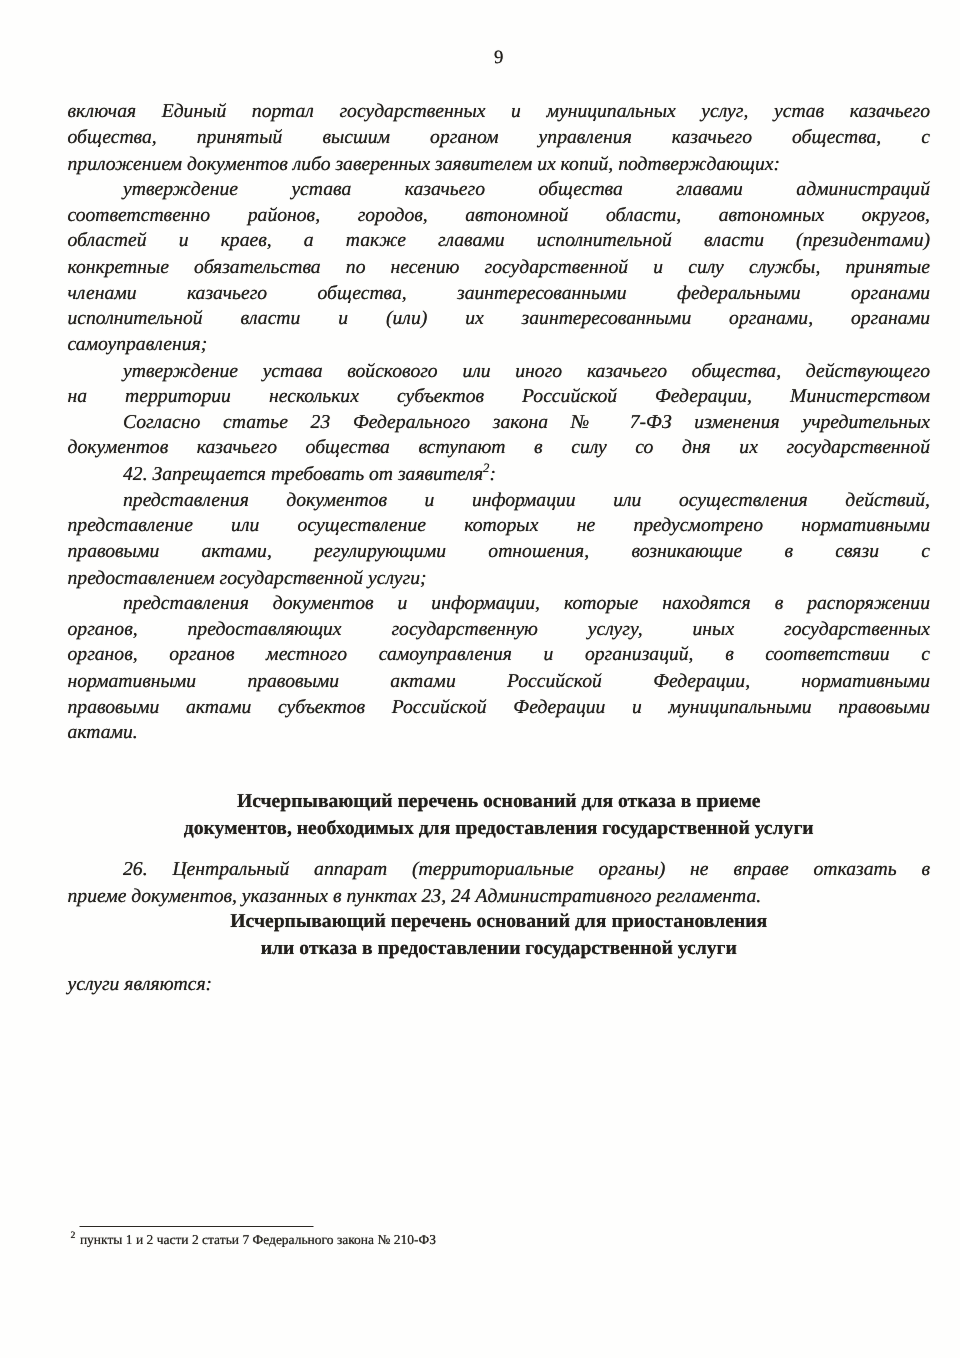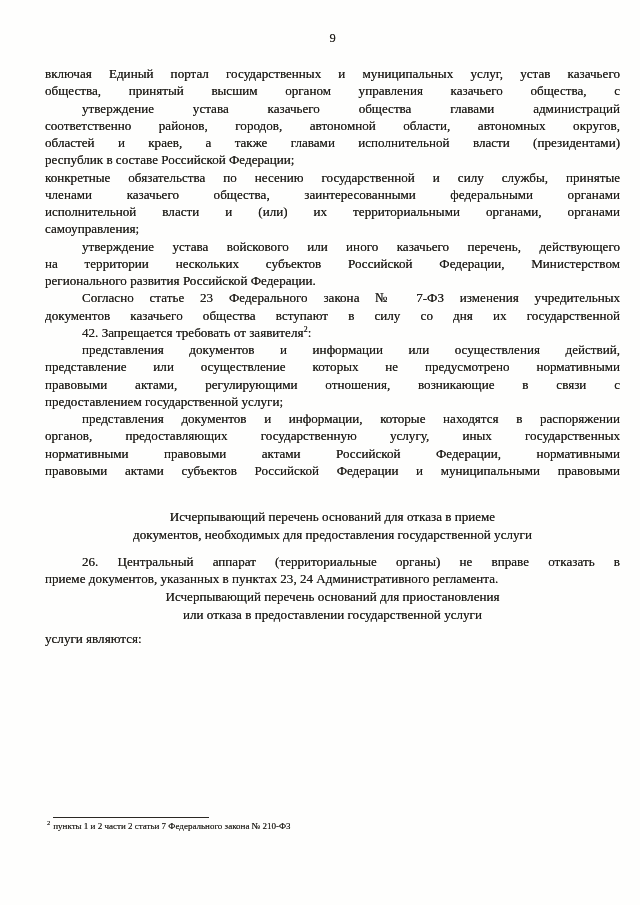"включая Единый портал государственных и" .para .ln { font-style: none -> italic }
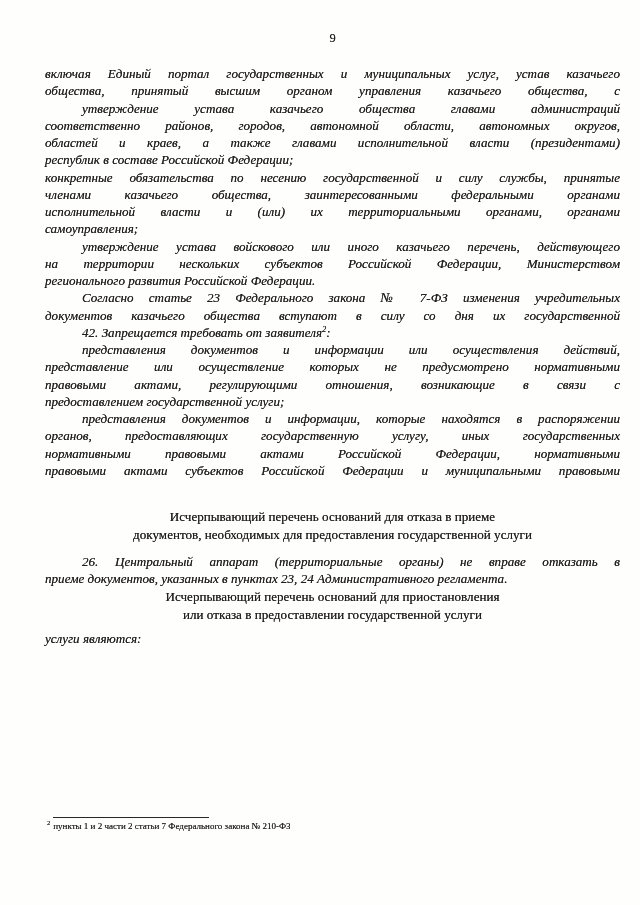"приложением документов либо заверенных" div.ln { html: none -> <div>приложением документов либо заверенных заявителем их копий, подтверждающих:</div> }
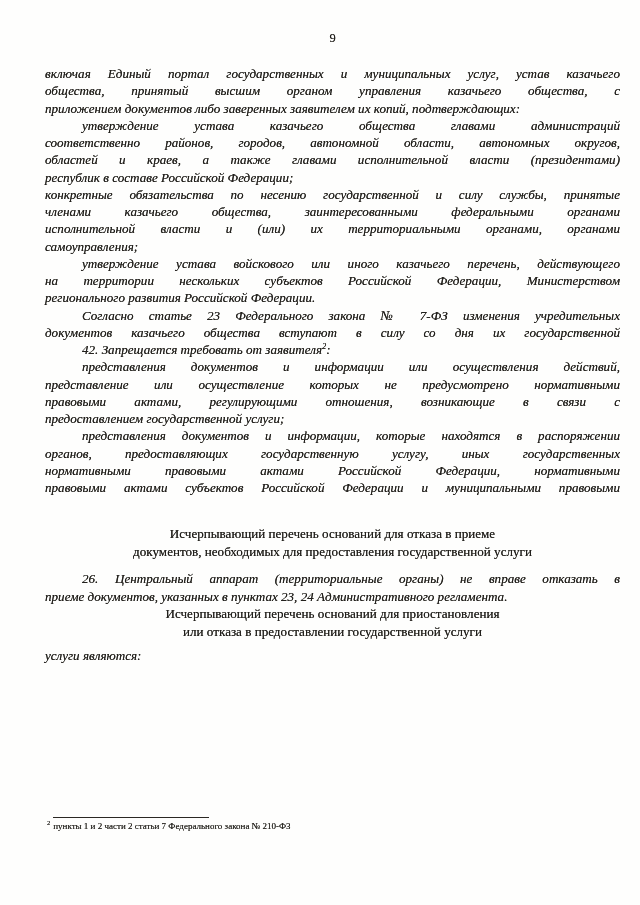"республик в составе Российской" div.ln { html: <div>республик в составе Российской Федерации;</div> -> none }
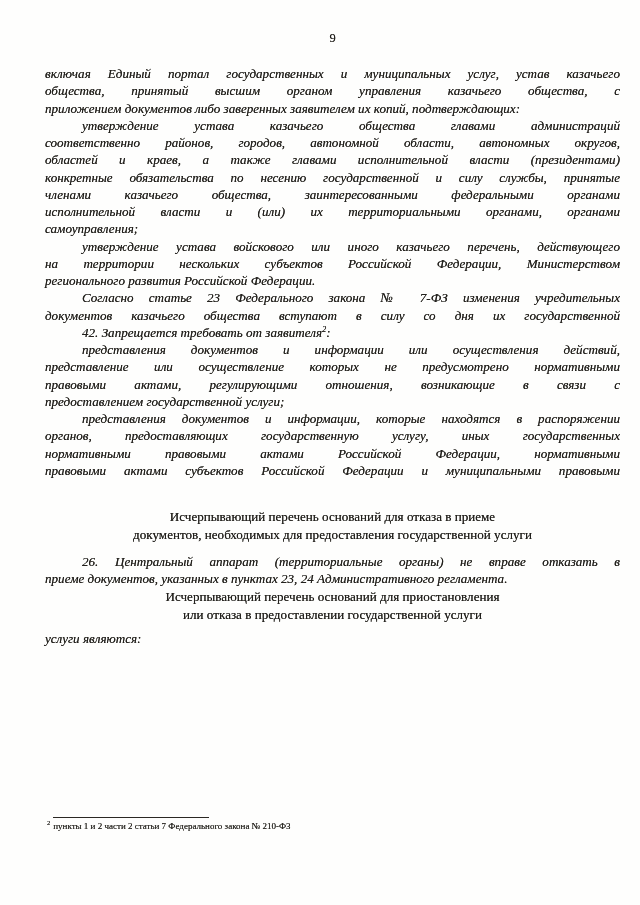"исполнительной власти и (или) их" div.ln { text: территориальными -> заинтересованными }
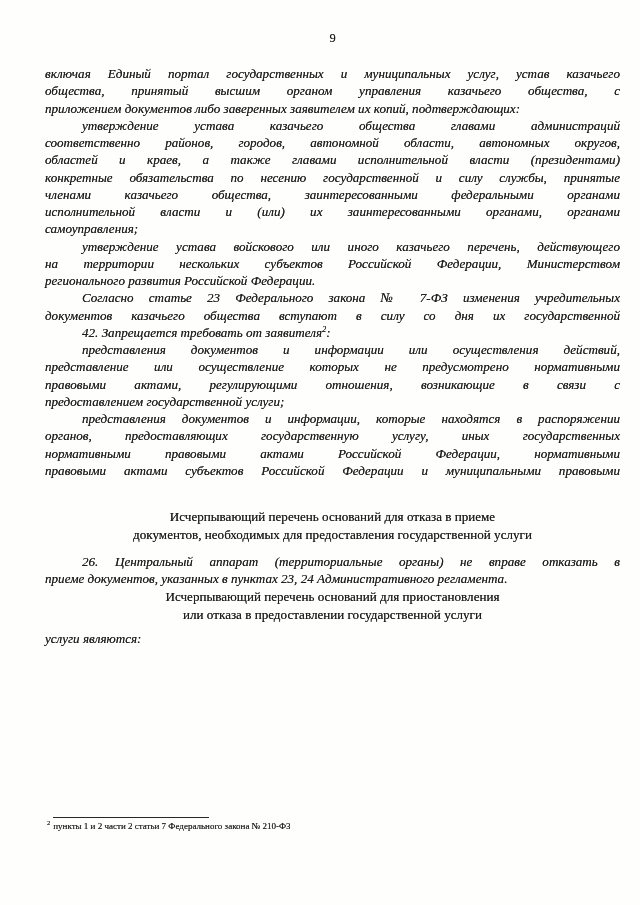"утверждение устава войскового или иного" div.ln { text: перечень -> общества }
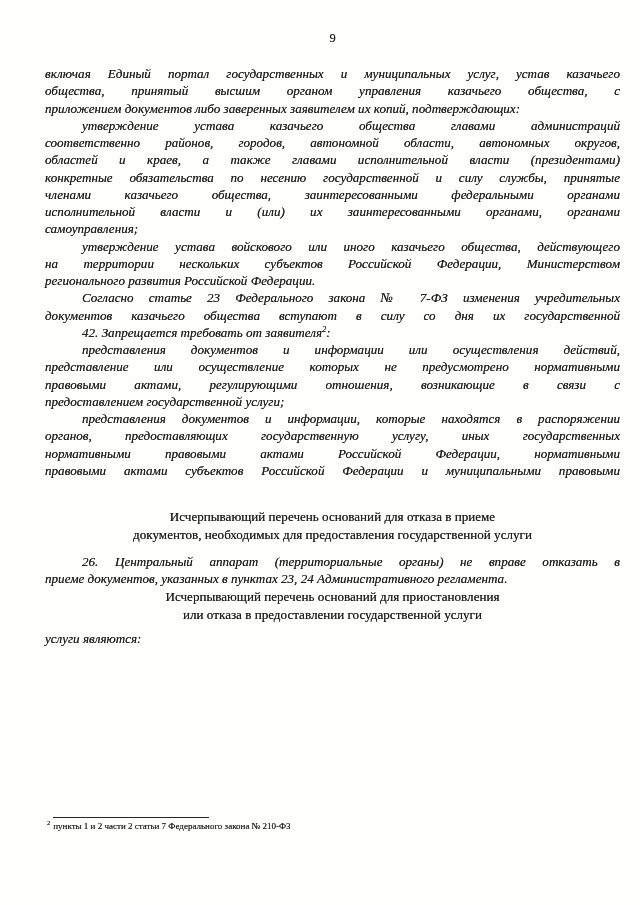"регионального развития Российской" div.ln { html: <div>регионального развития Российской Федерации.</div> -> none }
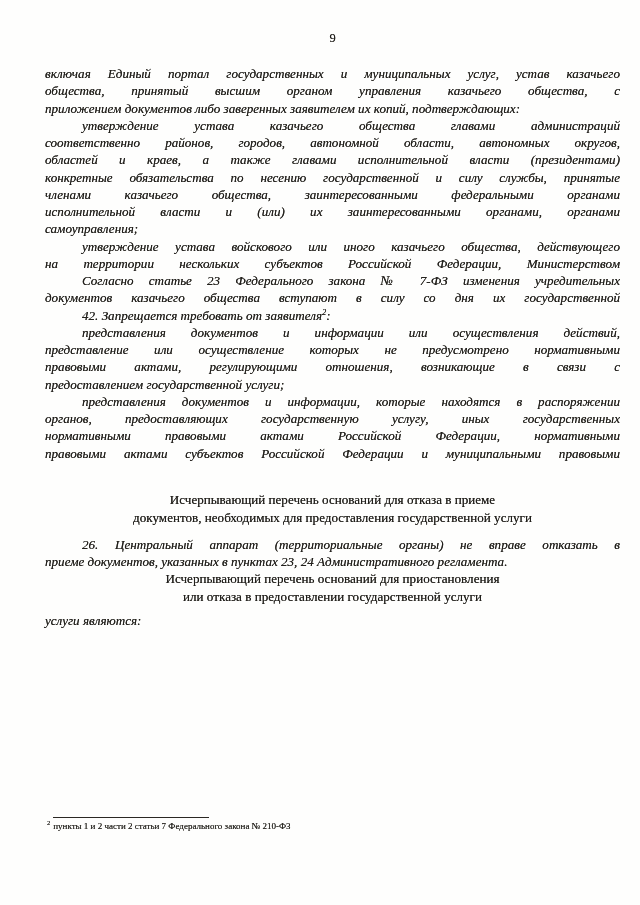"органов, органов местного самоуправления" div.ln { html: none -> <div>органов, органов местного самоуправления и организаций, в соответствии с</div> }
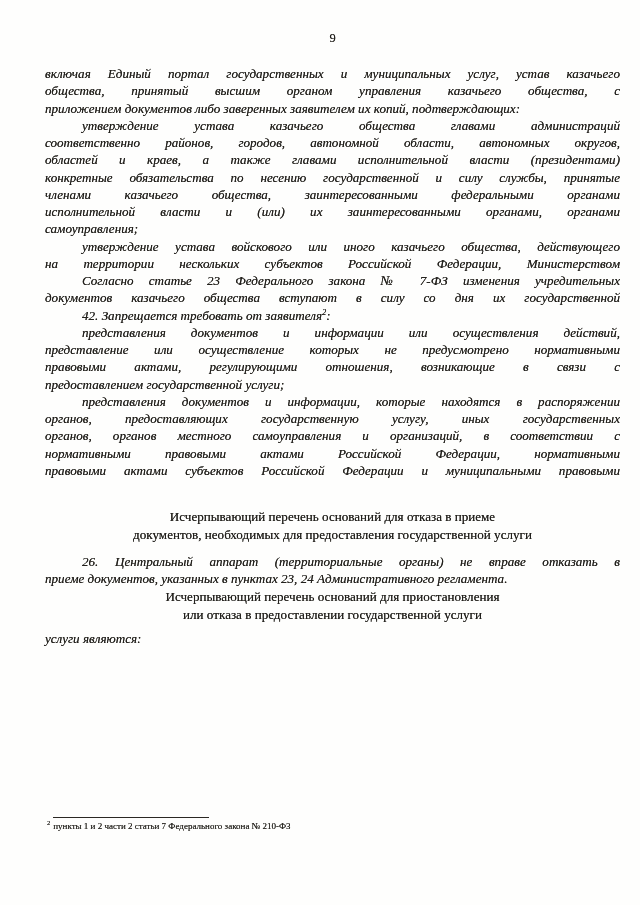"актами." div.ln { html: none -> <div>актами.</div> }
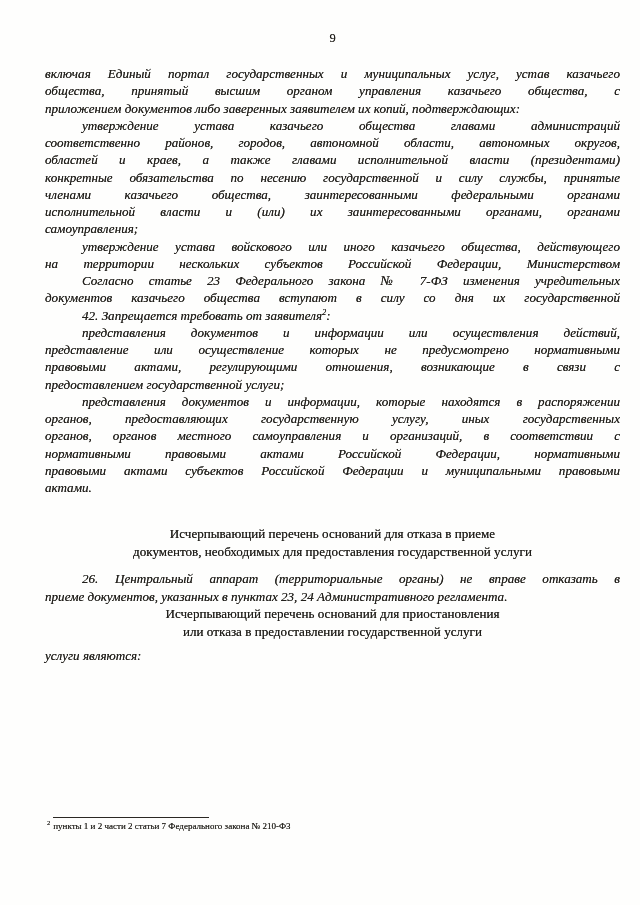"Исчерпывающий перечень оснований для" .heading { font-weight: normal -> bold }
